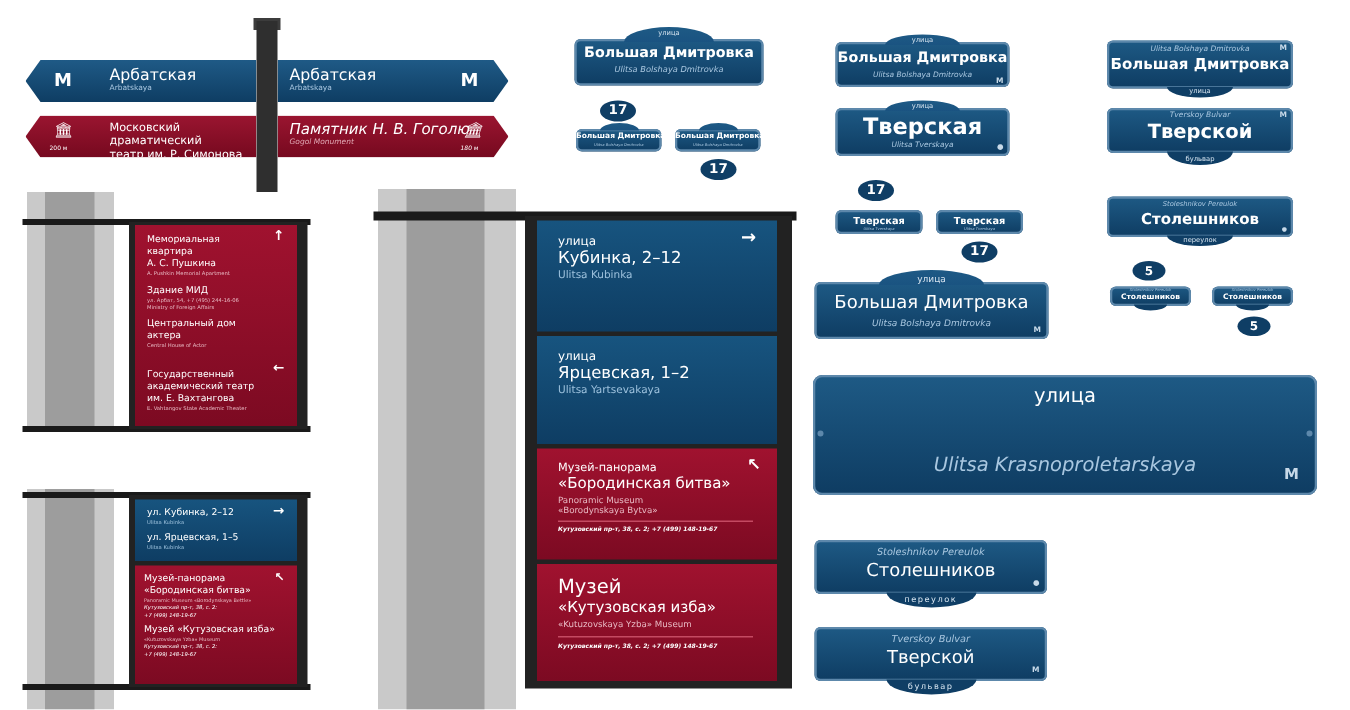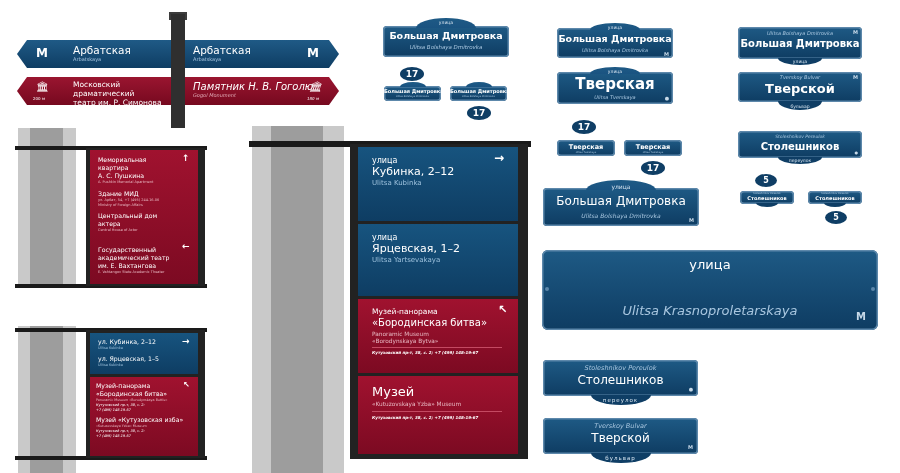"«Кутузовская изба»" div { html: none -> <div>«Кутузовская изба»</div> }
